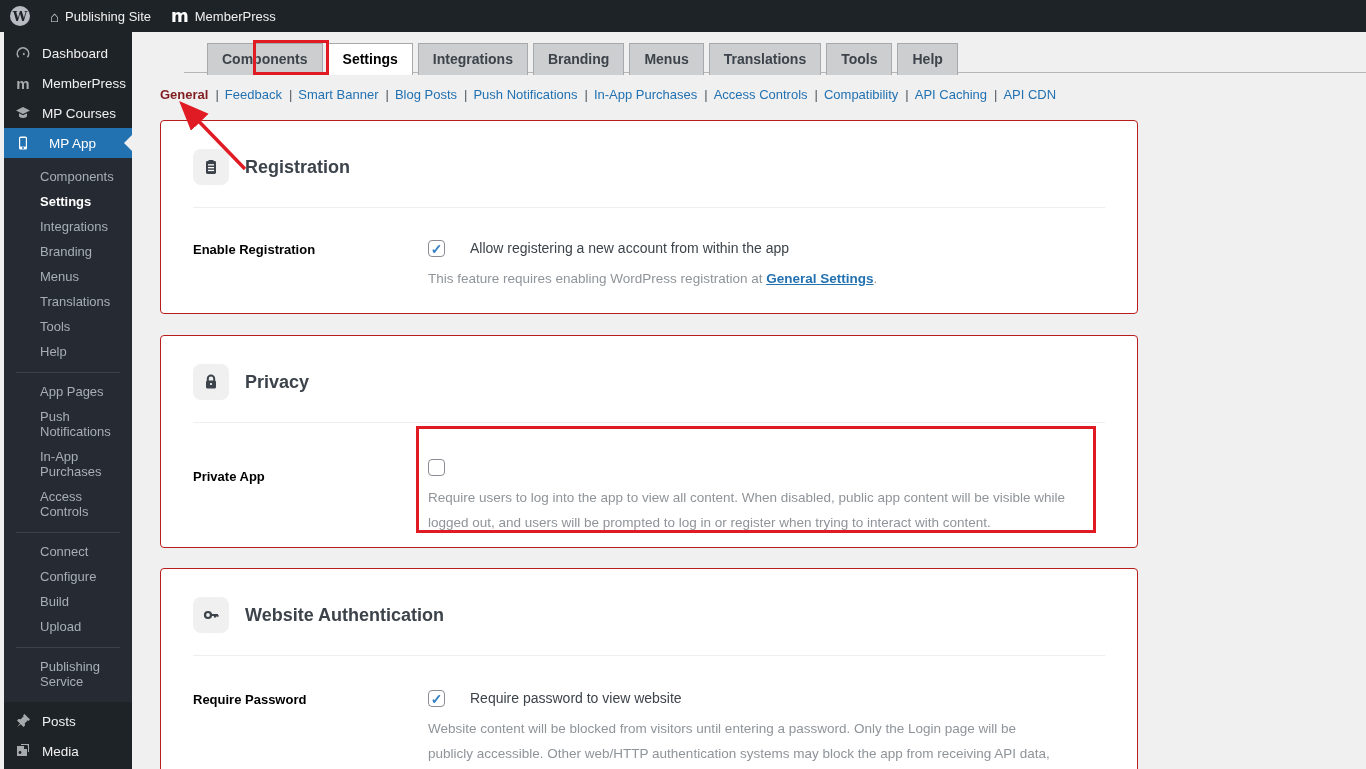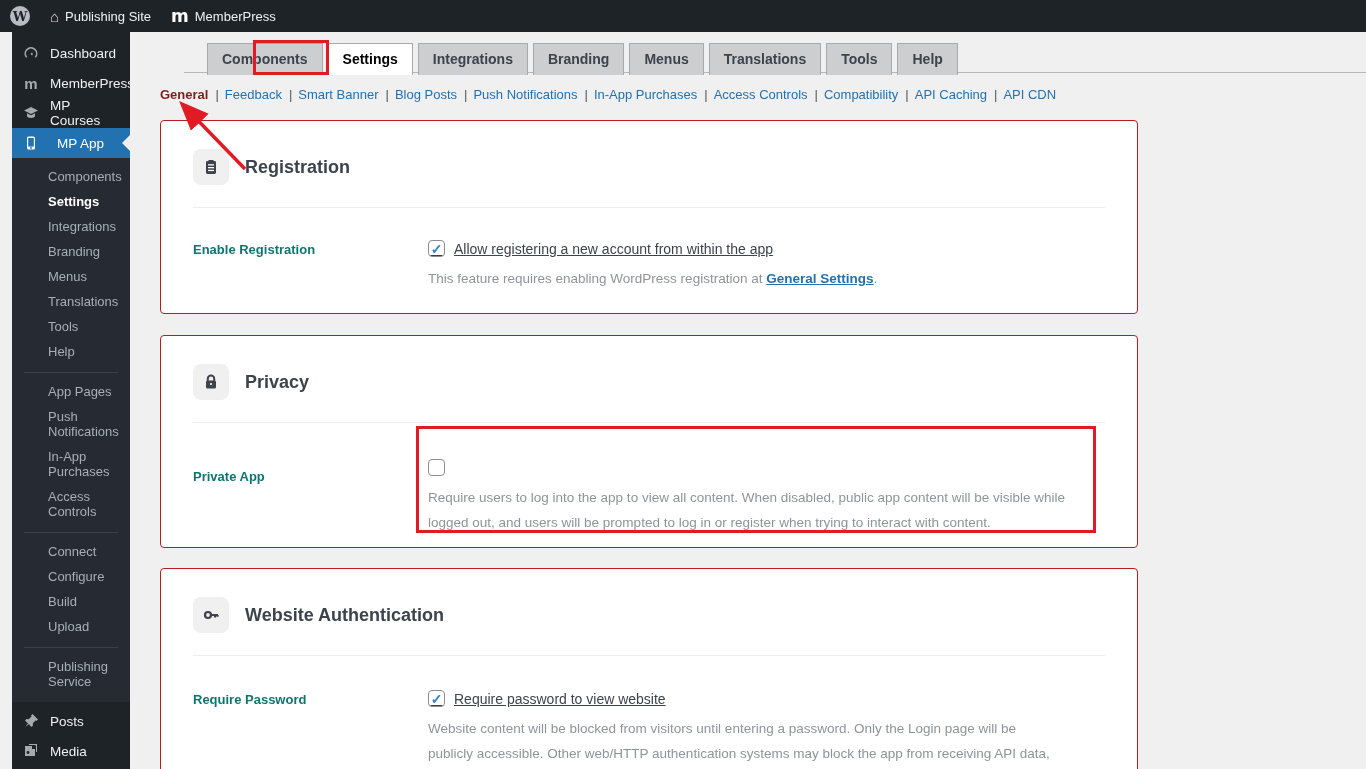"Dashboard" .sidebar { left: 12px -> 4px; width: 118px -> 128px }
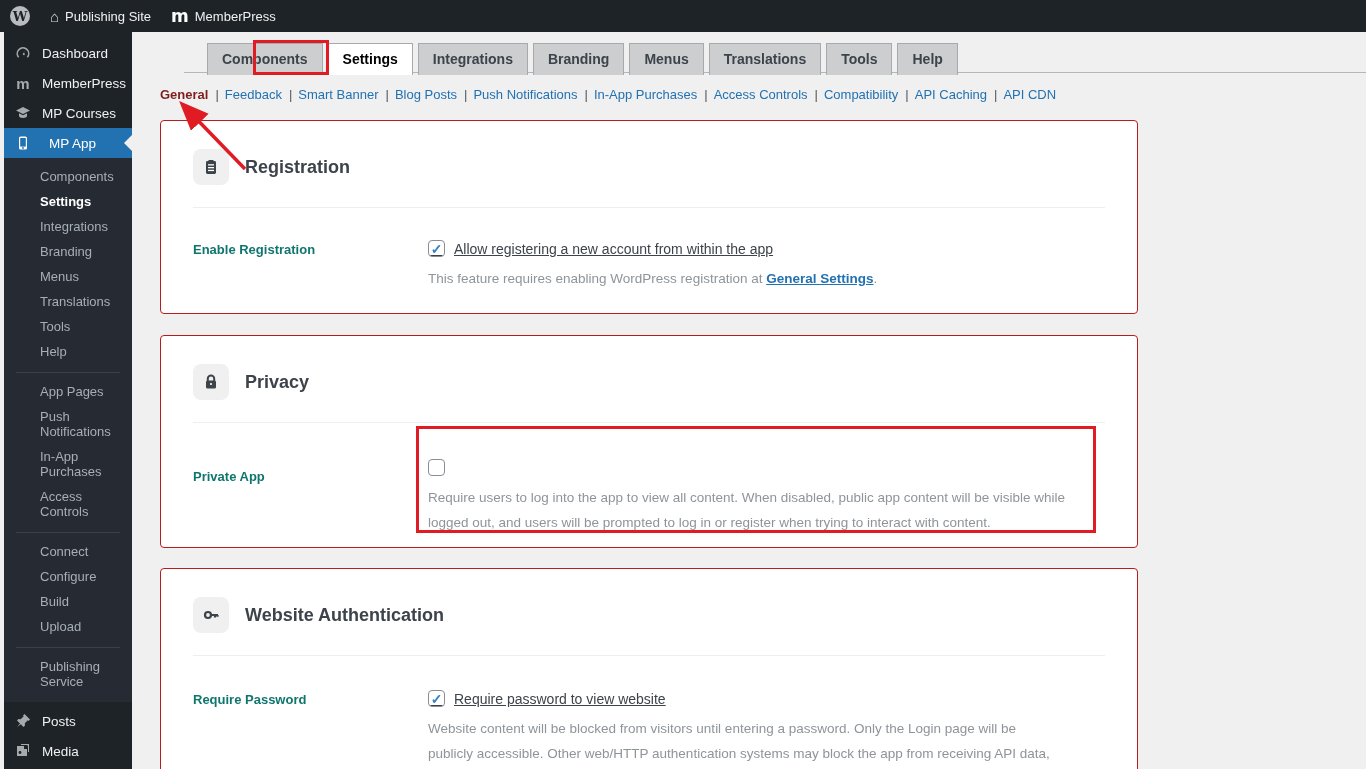"Enable Registration" .setting-label { color: #0f766e -> #000000 }
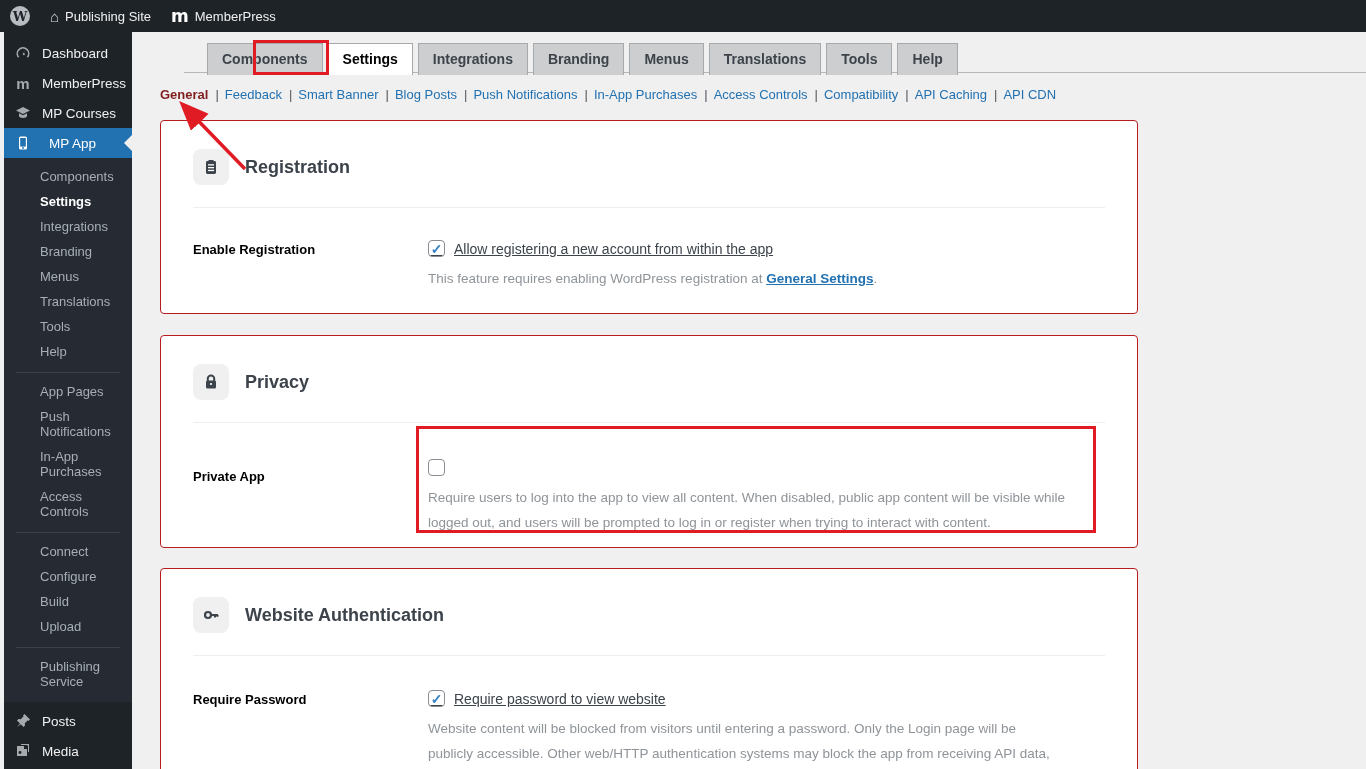"Allow registering a new account" .cb-row { align-items: flex-end -> flex-start; gap: 9px -> 25px; text-decoration: underline -> none }
